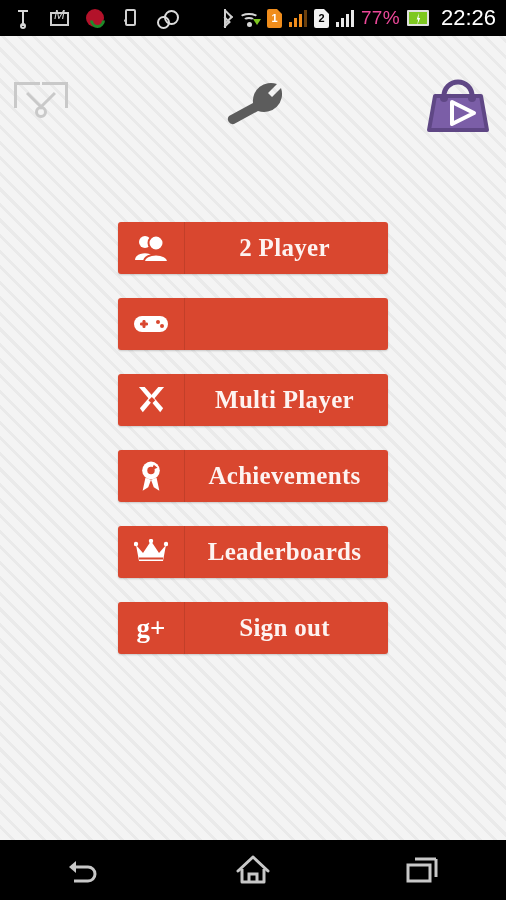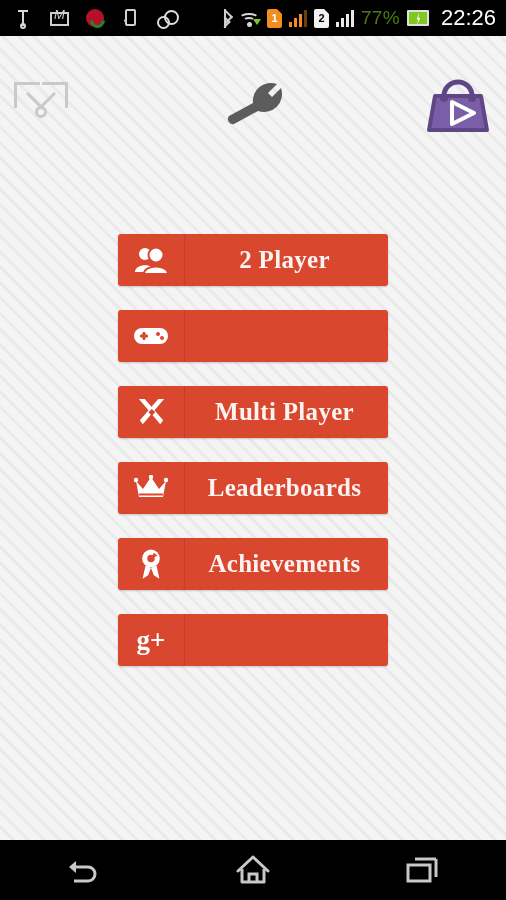"77%" .sb-text { color: #4d7c0f -> #ec4899 }
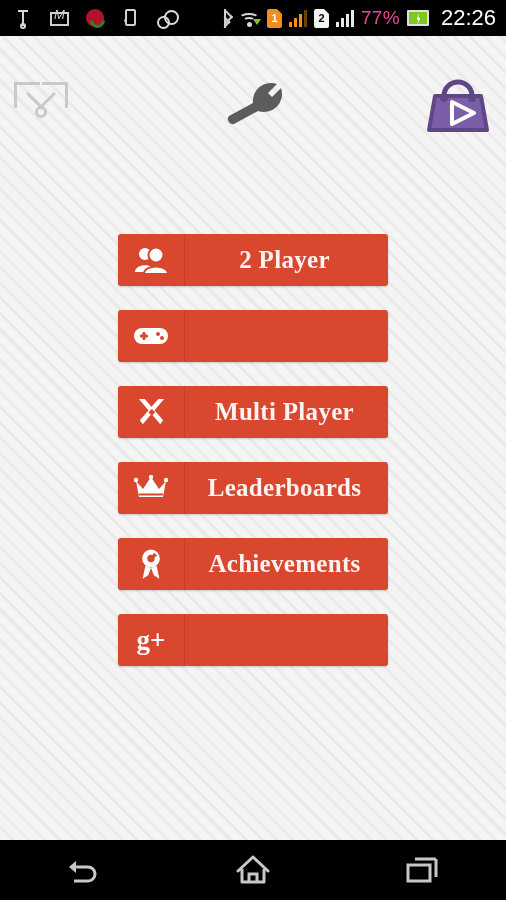"2 Player" .menu-btn { margin: 16px auto 24px auto -> 4px auto 24px auto }
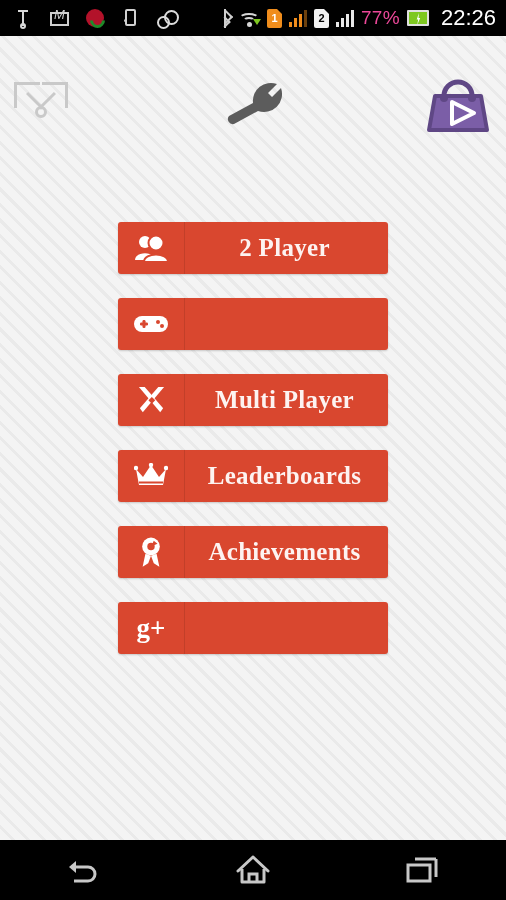"Leaderboards" div.menu-btn { order: before "Achievements" -> after "Achievements" }
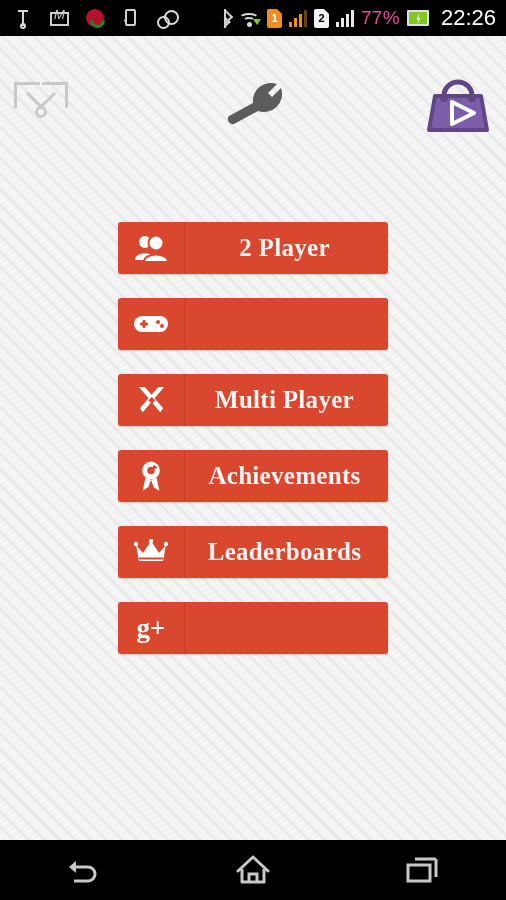"Sign out" div.mb-label { html: none -> <div>Sign out</div> }
